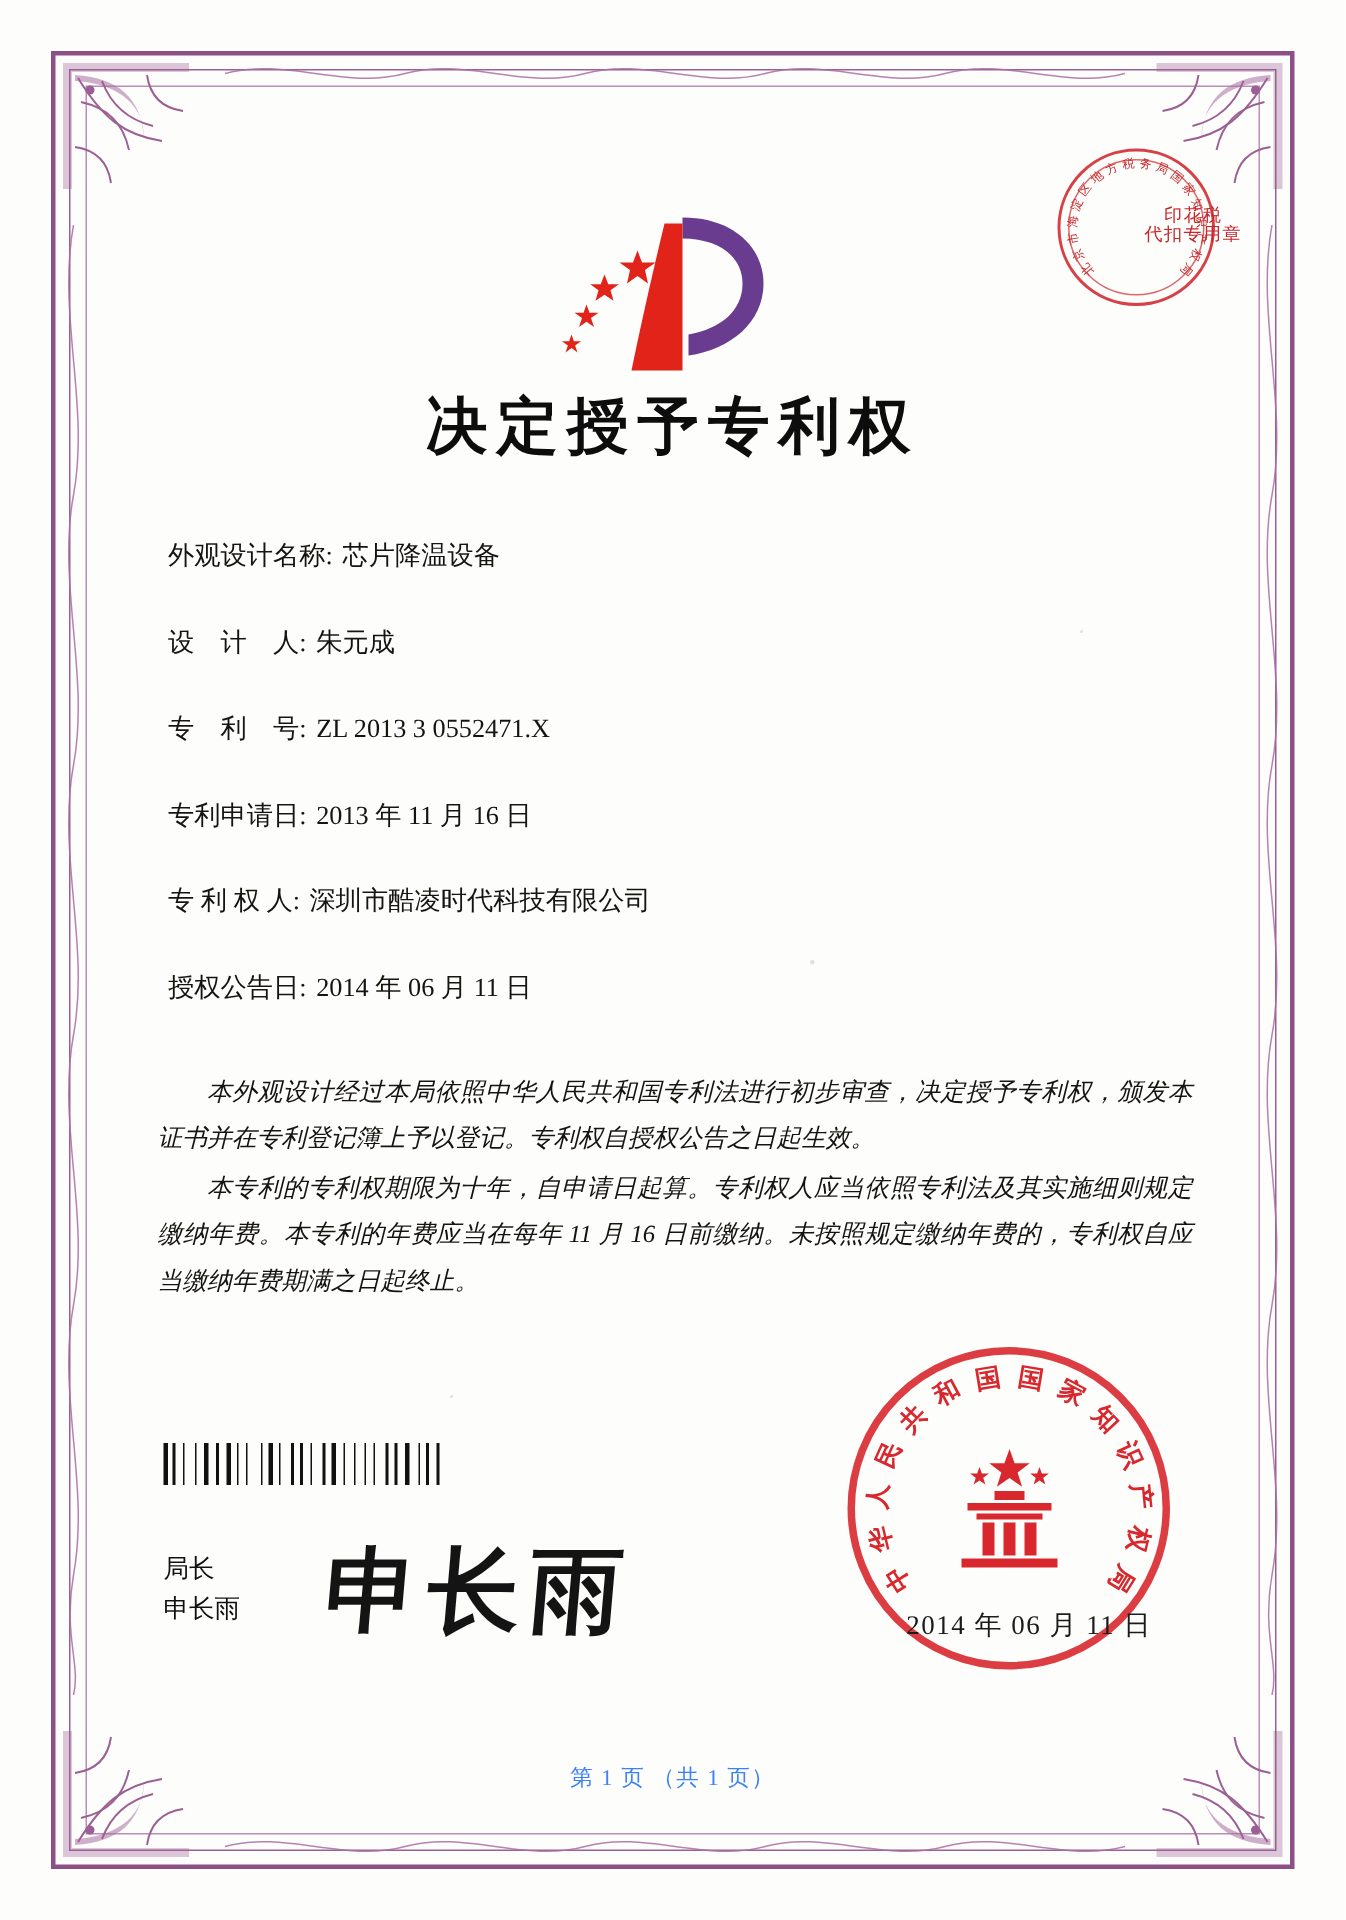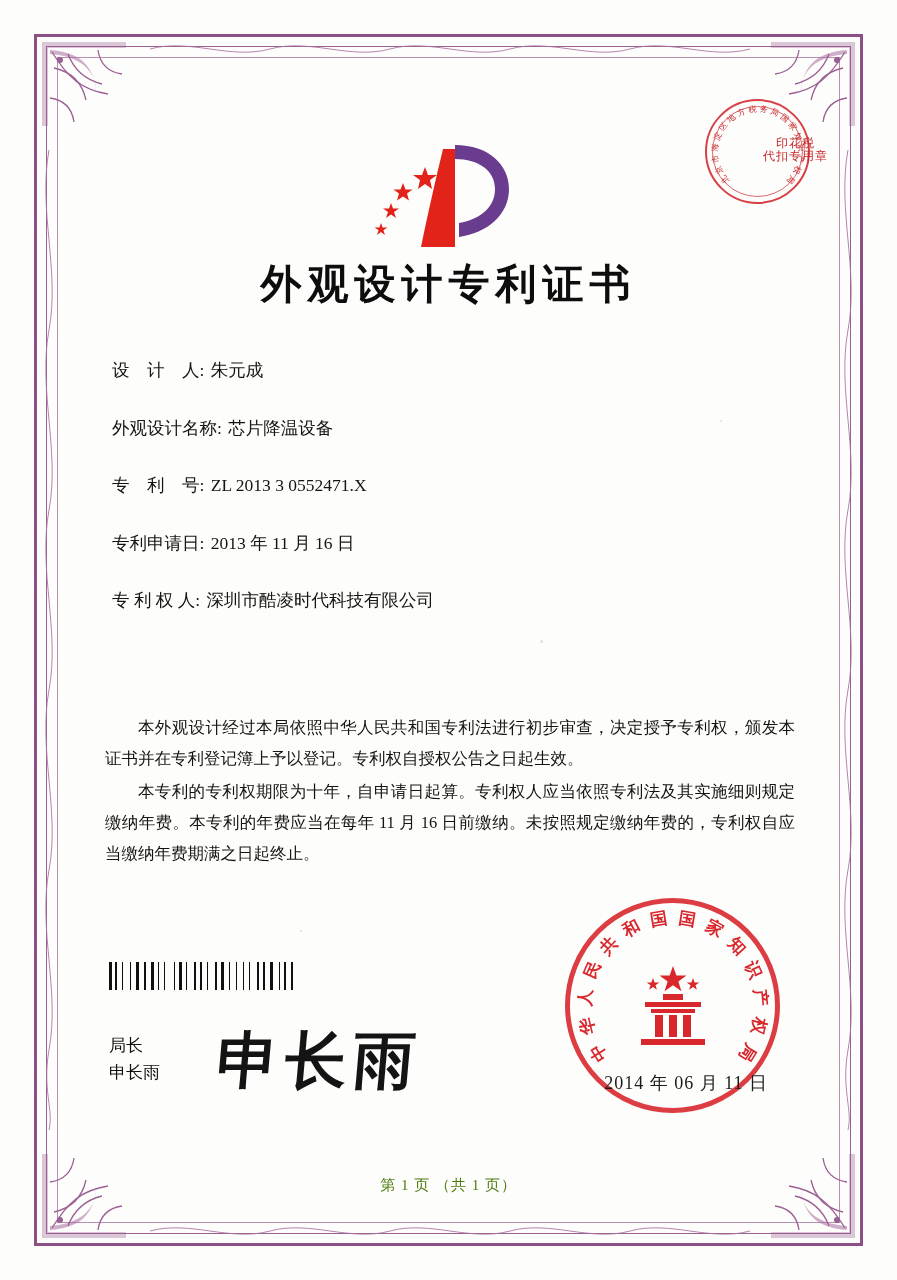"外观设计专利证书" div.title { text: 外观设计专利证书 -> 决定授予专利权 }
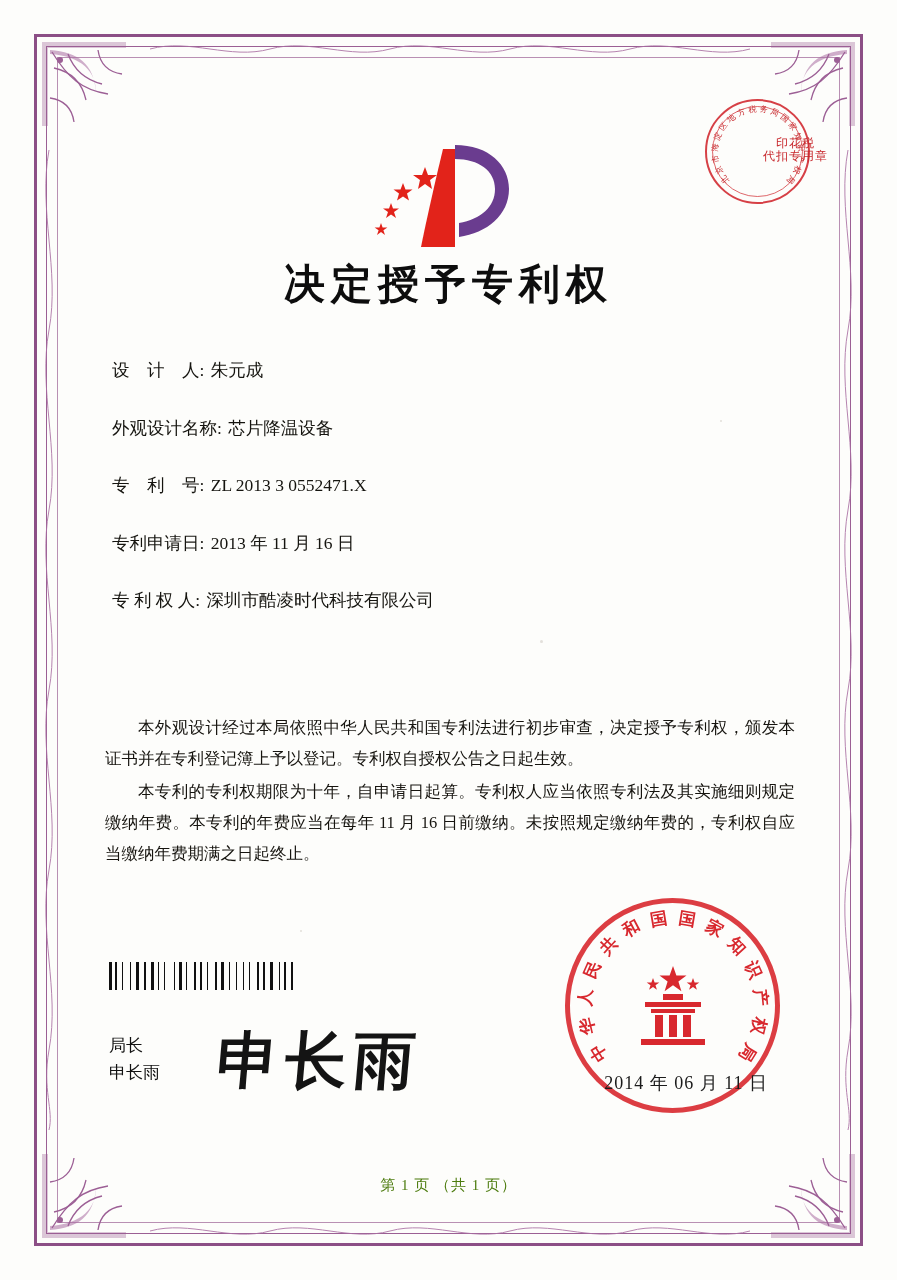"设 计 人: 朱元成" div.field { order: before "外观设计名称: 芯片降温设备" -> after "外观设计名称: 芯片降温设备" }
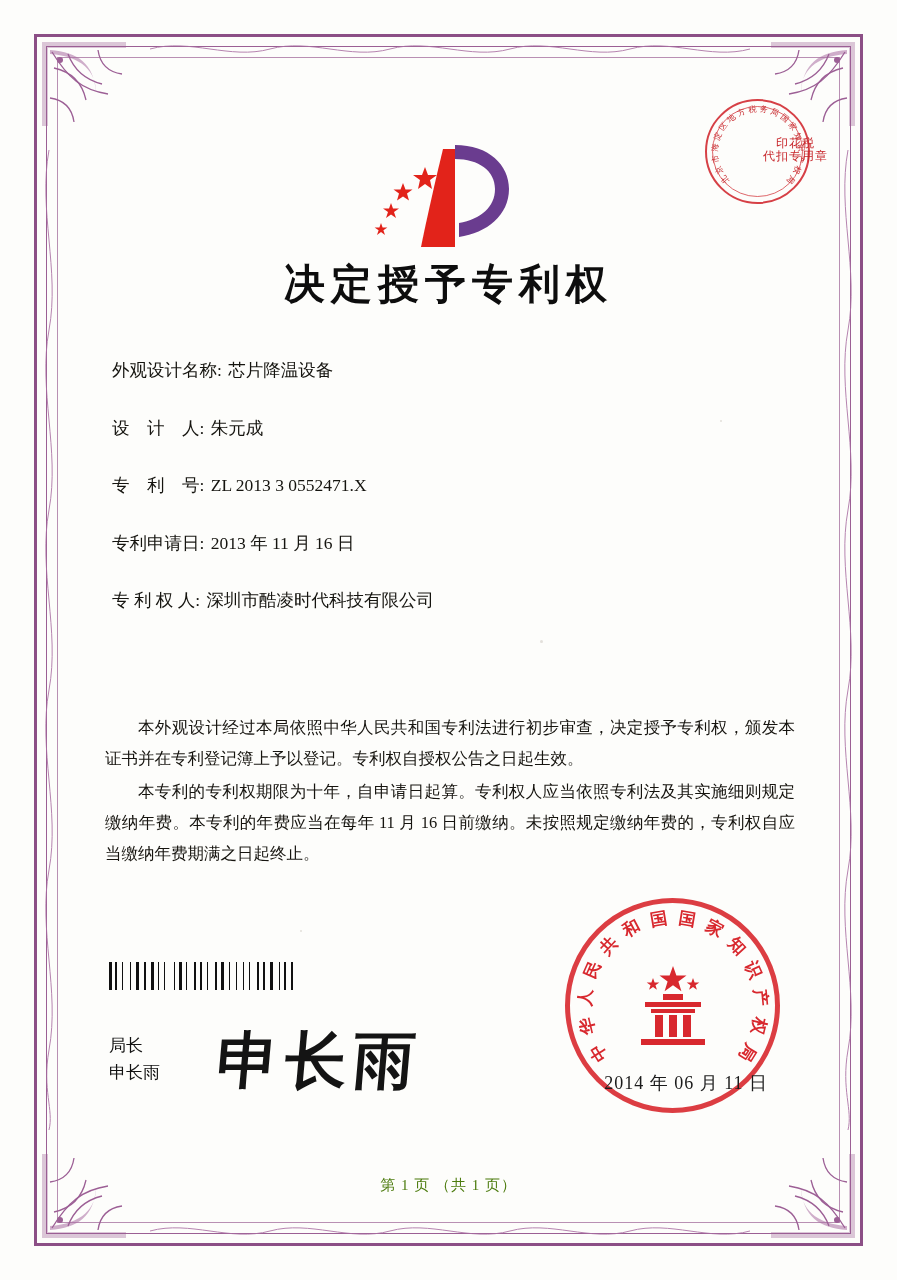"授权公告日: 2014 年 06 月" div.field { html: none -> <div> <span>授权公告日:</span> <span>2014 年 06 月 11 日</span> </div> }
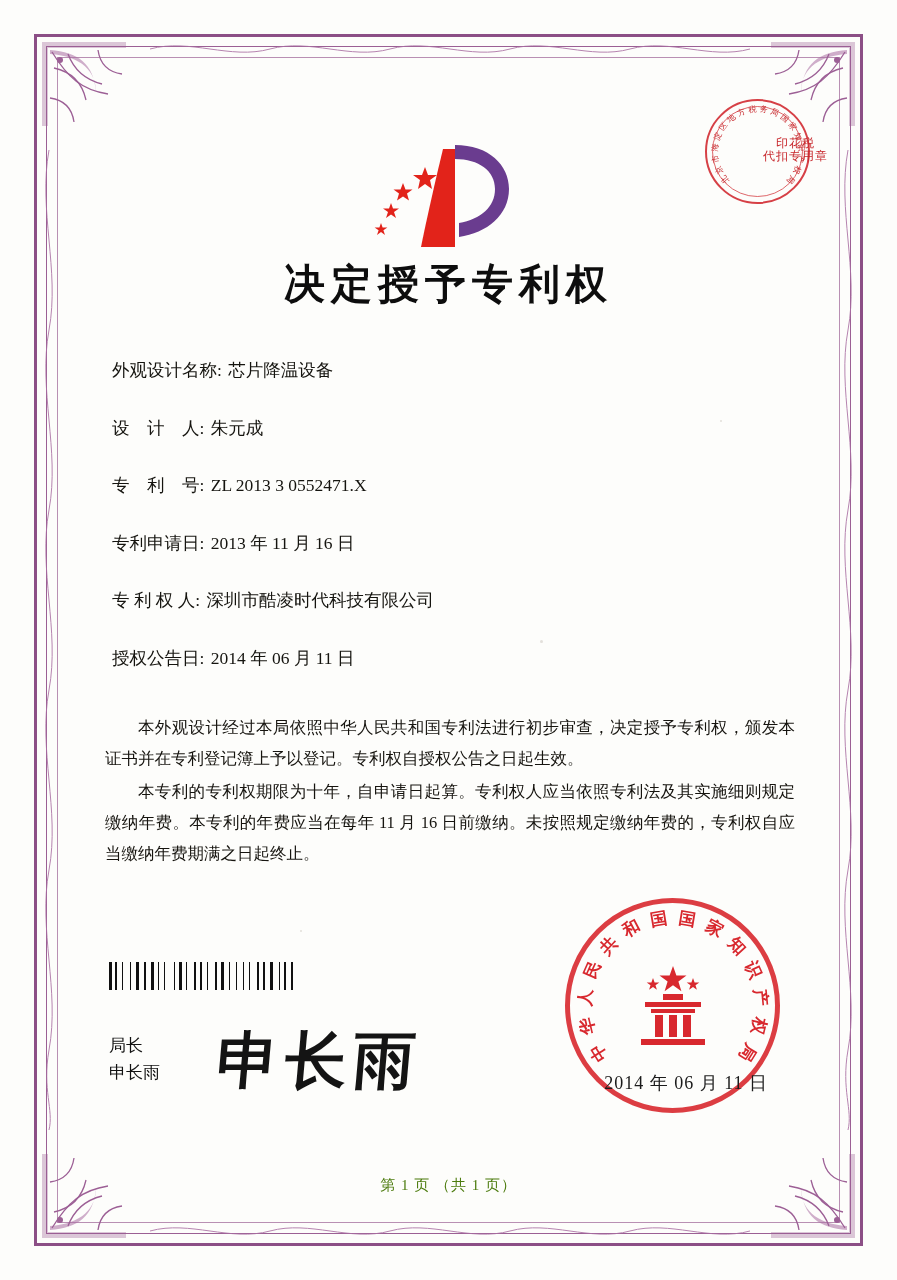"本外观设计经过本局依照中华人民共和国专利法进行初步审查，决定授予专利权，颁发本证" .paras p { font-style: none -> italic }
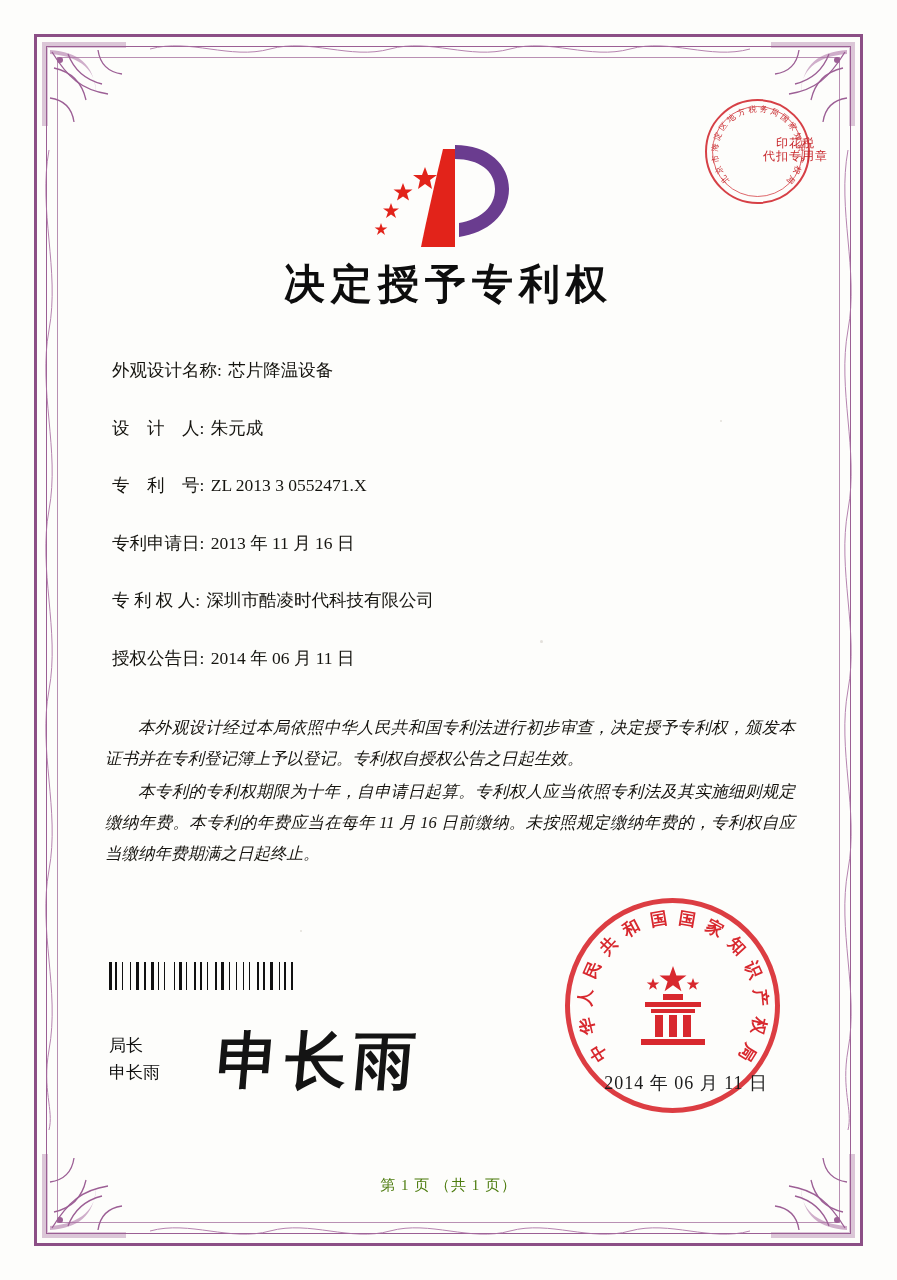"第 1 页 （共 1" .page-no { color: #4d7c0f -> #3b82f6 }
